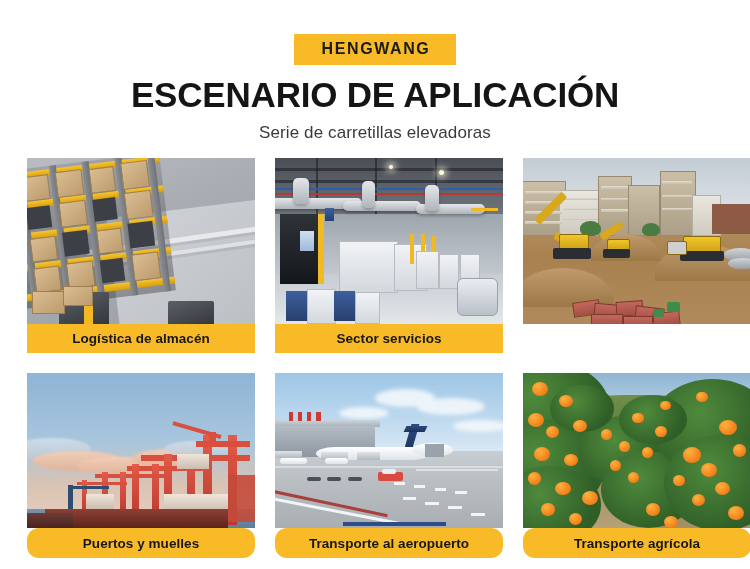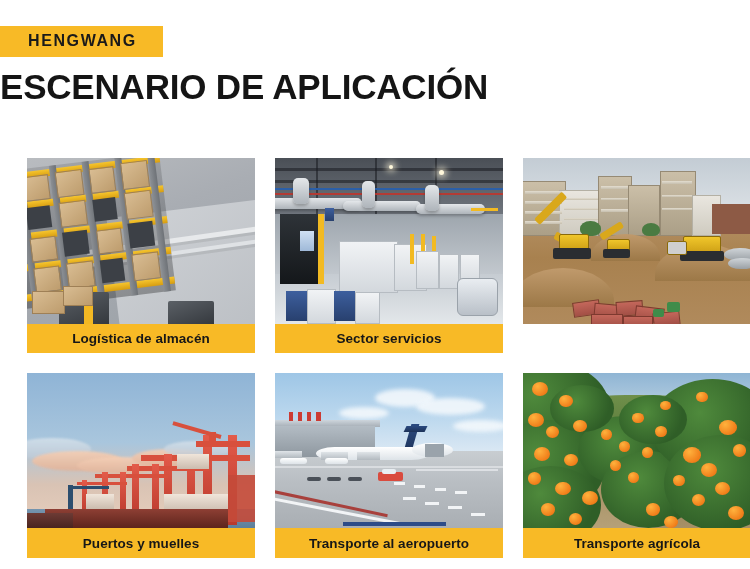"HENGWANG" .header { padding-top: 26px -> 34px; text-align: none -> center }
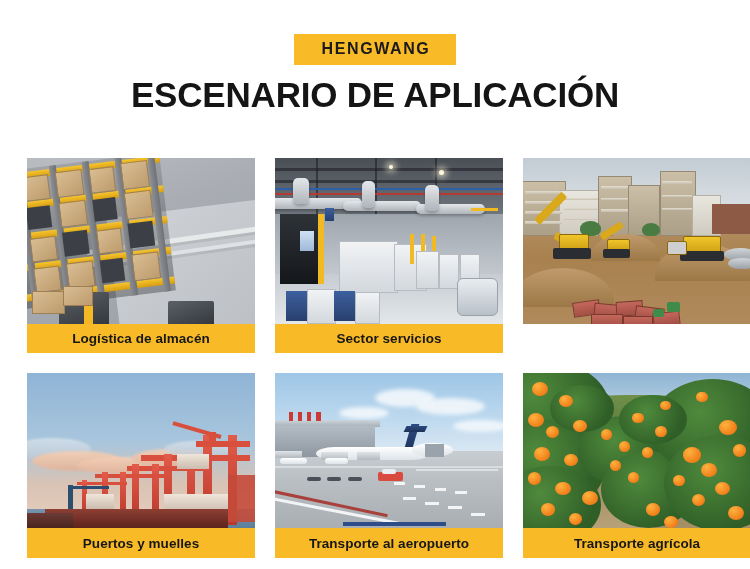"Serie de carretillas elevadoras" p.subtitle { html: none -> <p>Serie de carretillas elevadoras</p> }
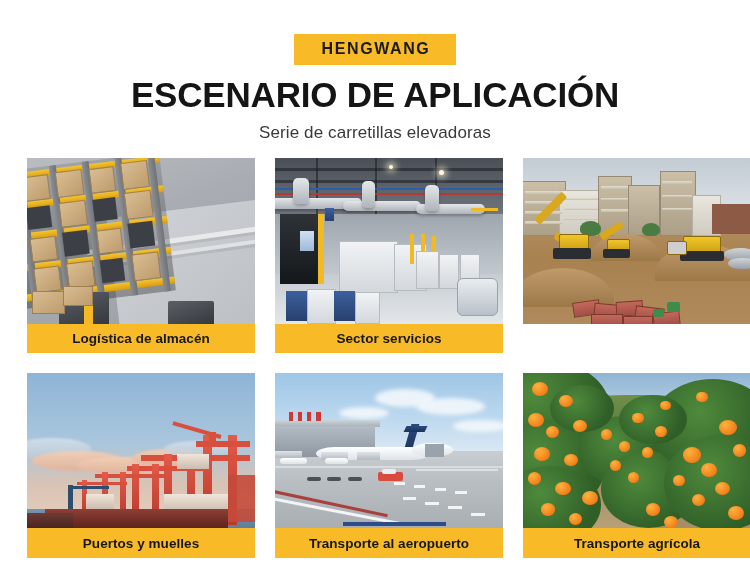"Puertos y muelles" .row2 .caption { border-radius: none -> 12px }
